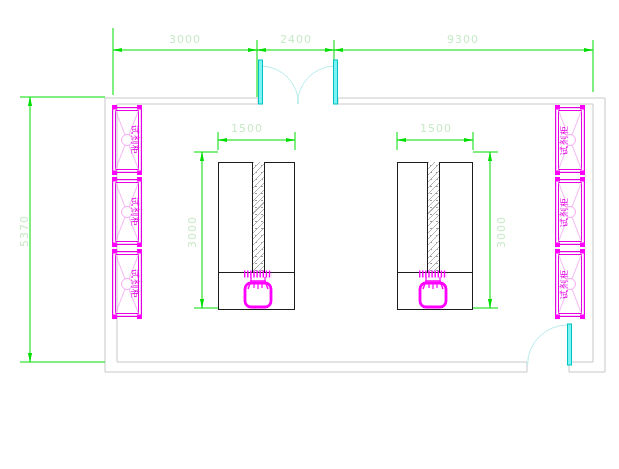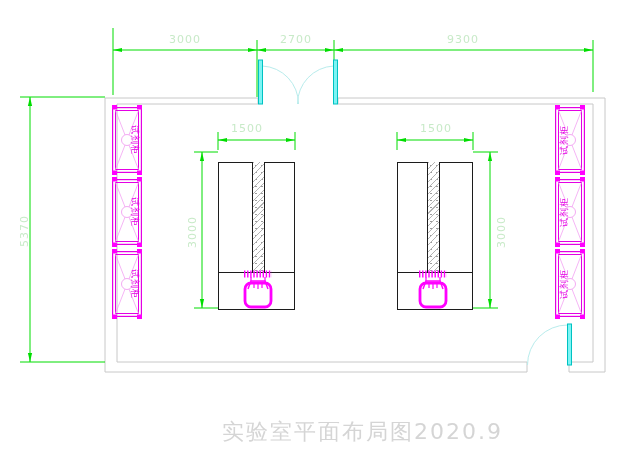"2700" div.dim-label { text: 2700 -> 2400 }
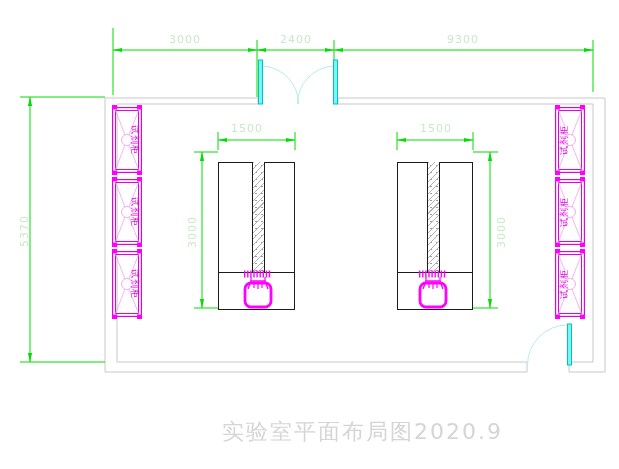"实验室平面布局图2020.9" div.title { html: <div>实验室平面布局图2020.9</div> -> none }
